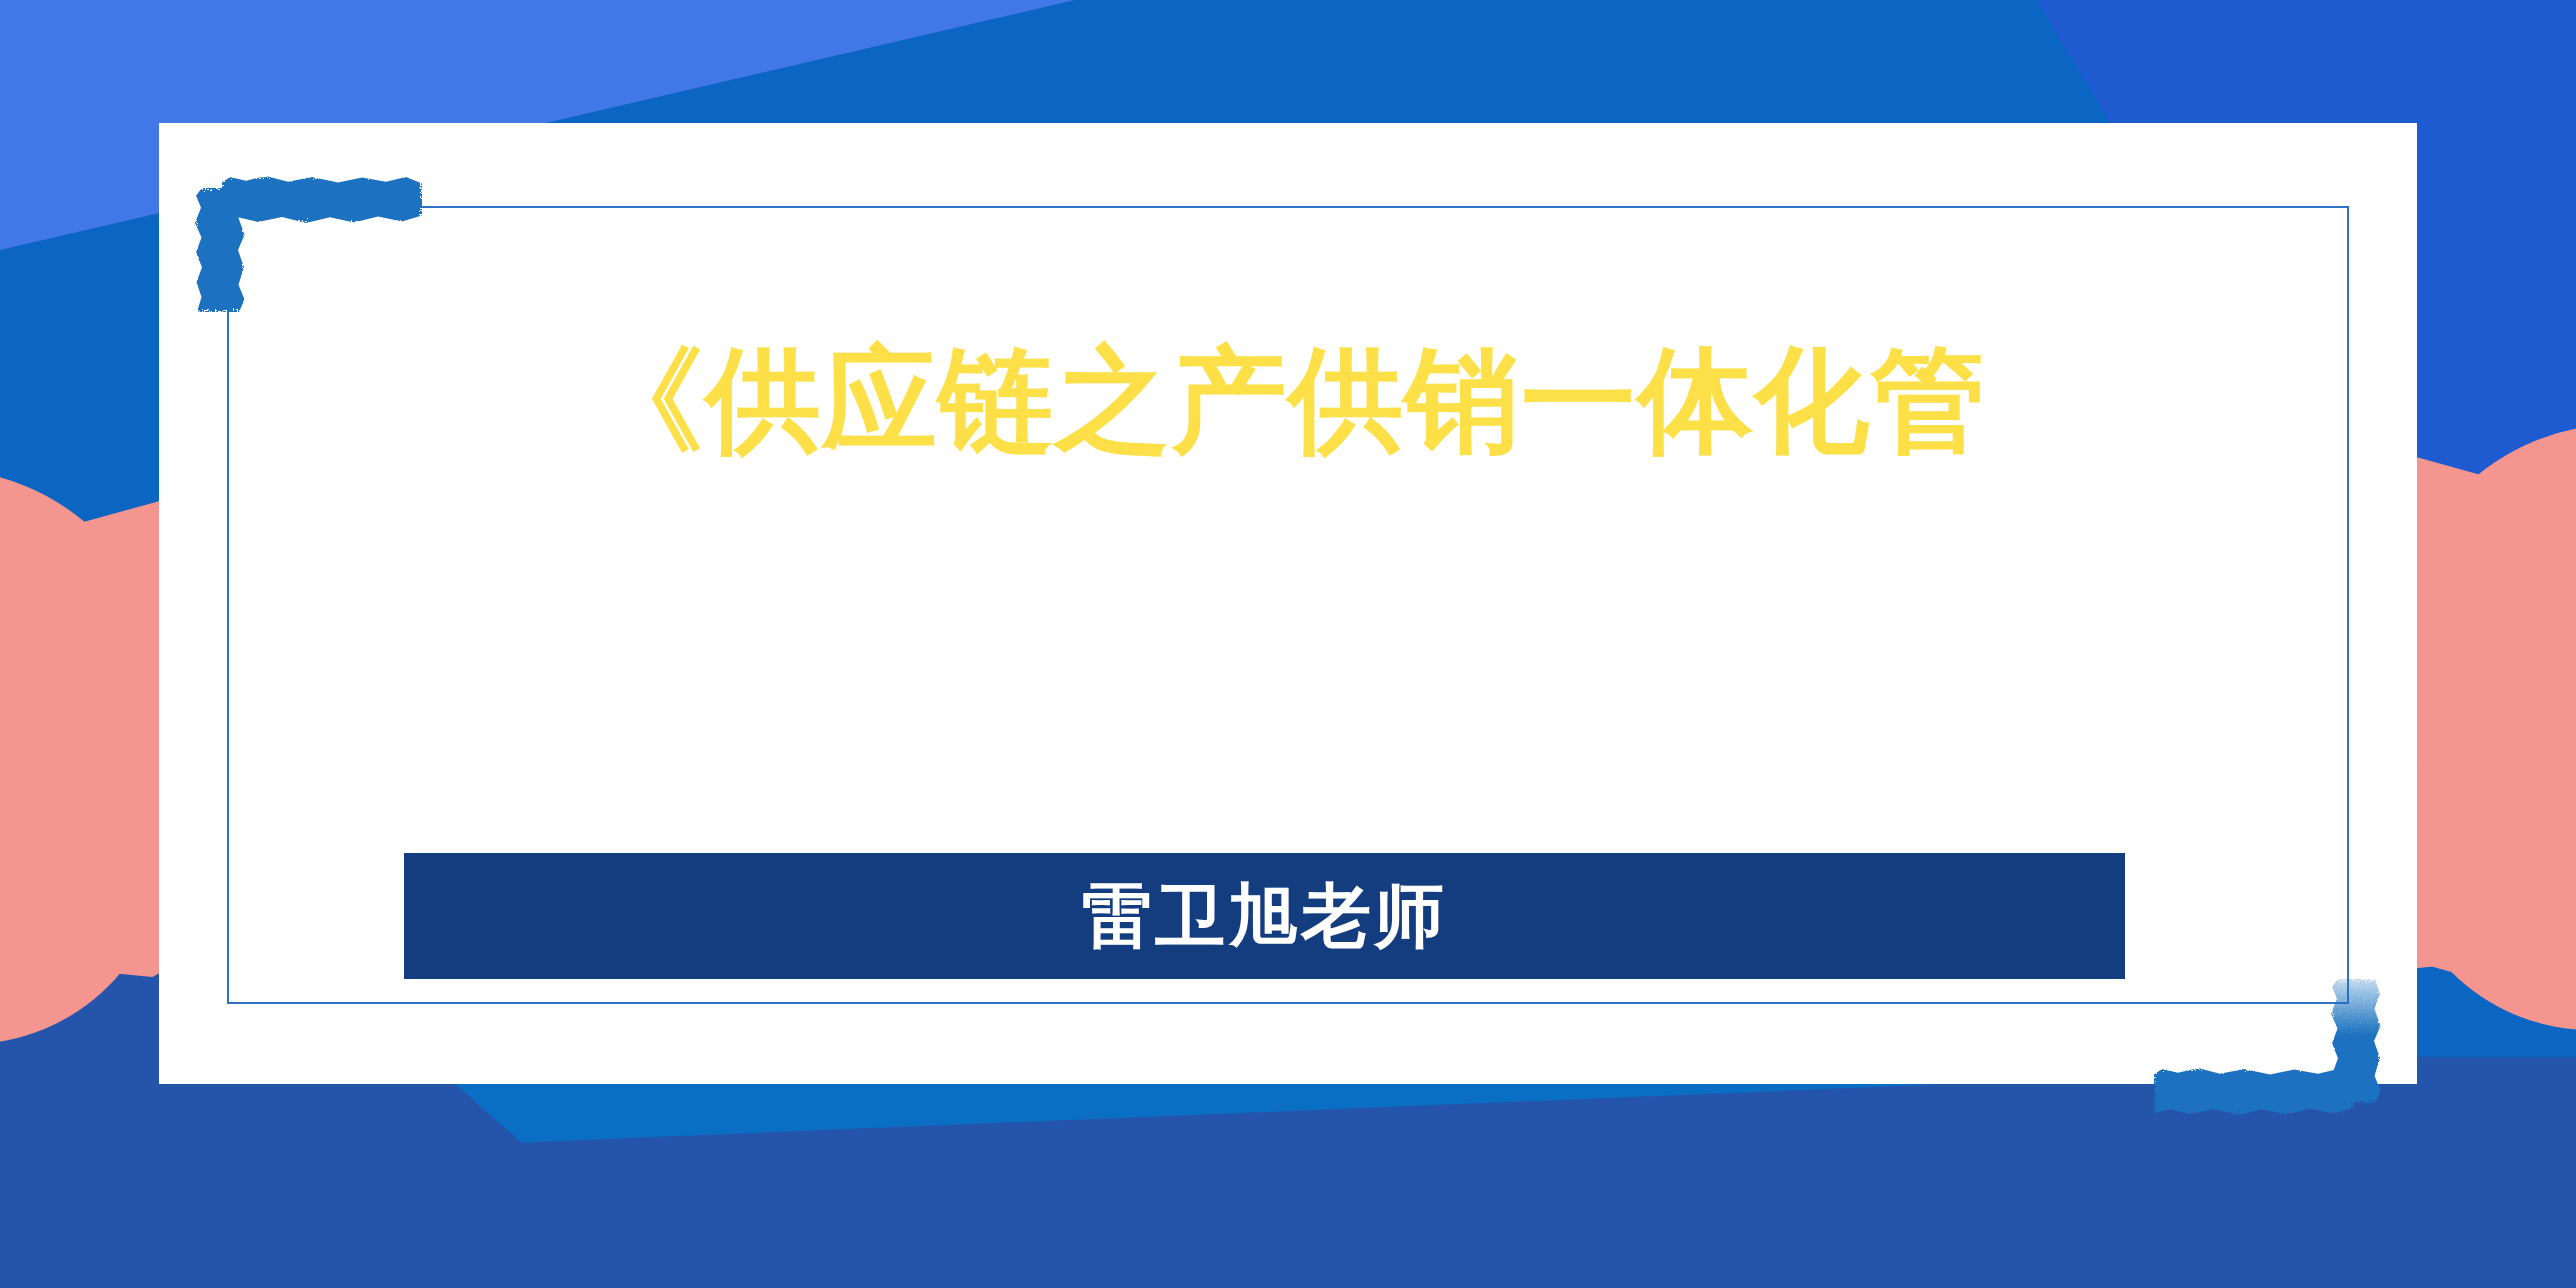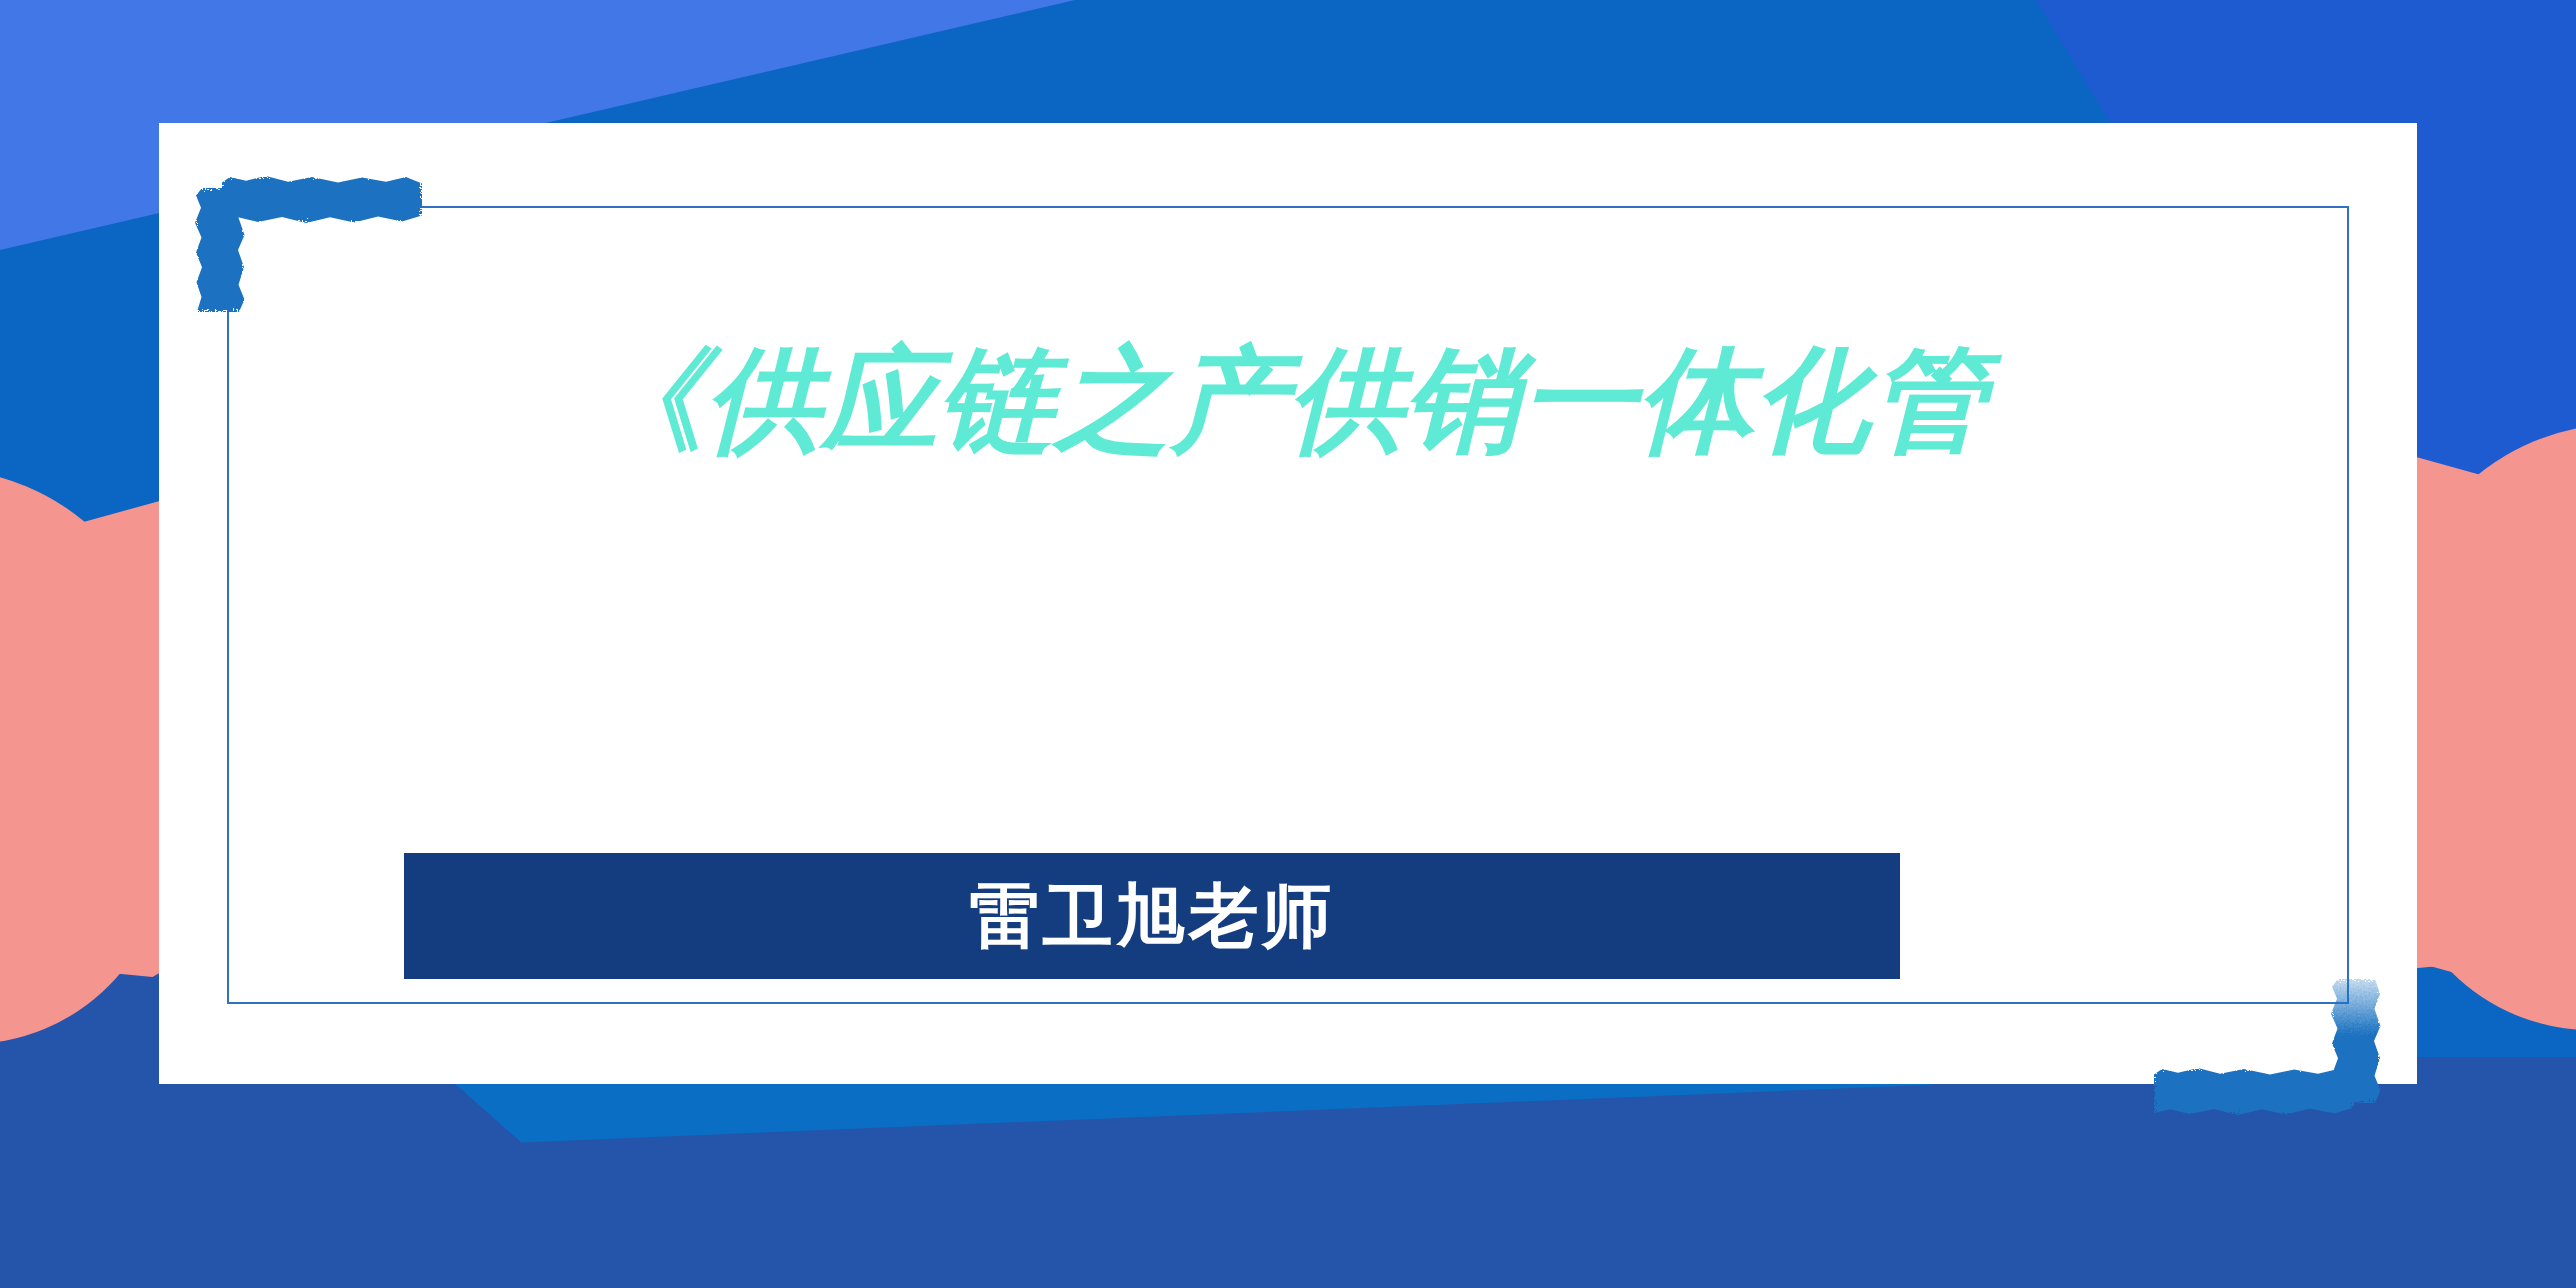"《供应链之产供销一体化管" .title-line { color: #5eead4 -> #fde047; font-style: italic -> none }
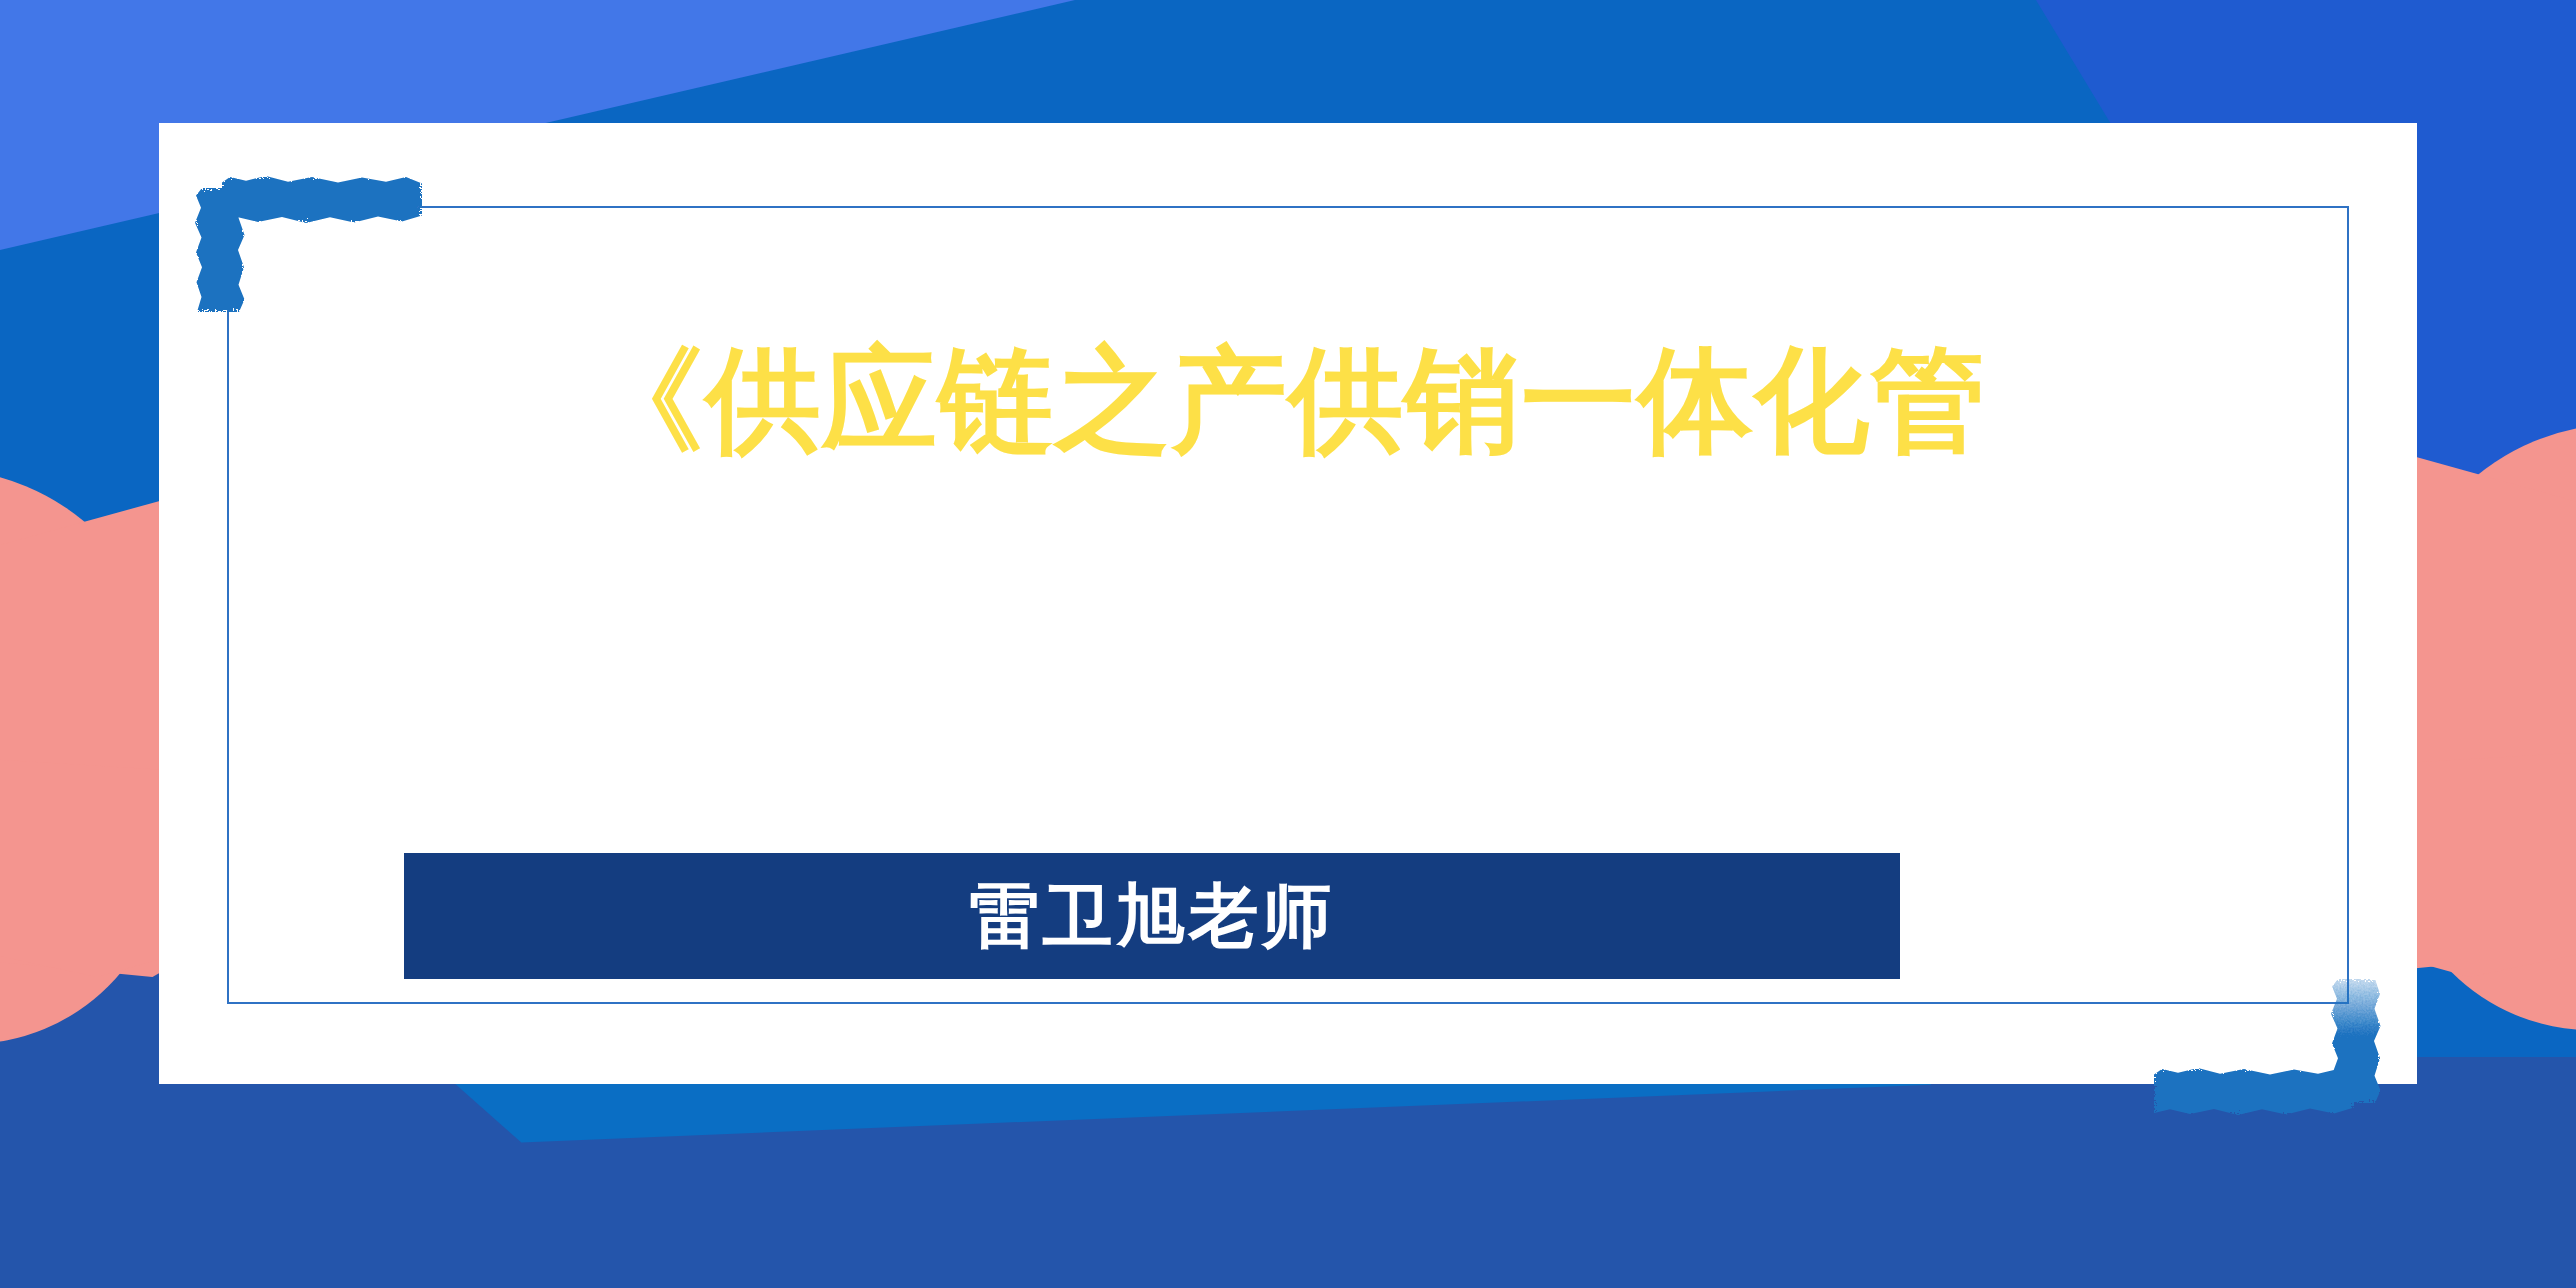"雷卫旭老师" .presenter-bar { width: 1496px -> 1721px }
